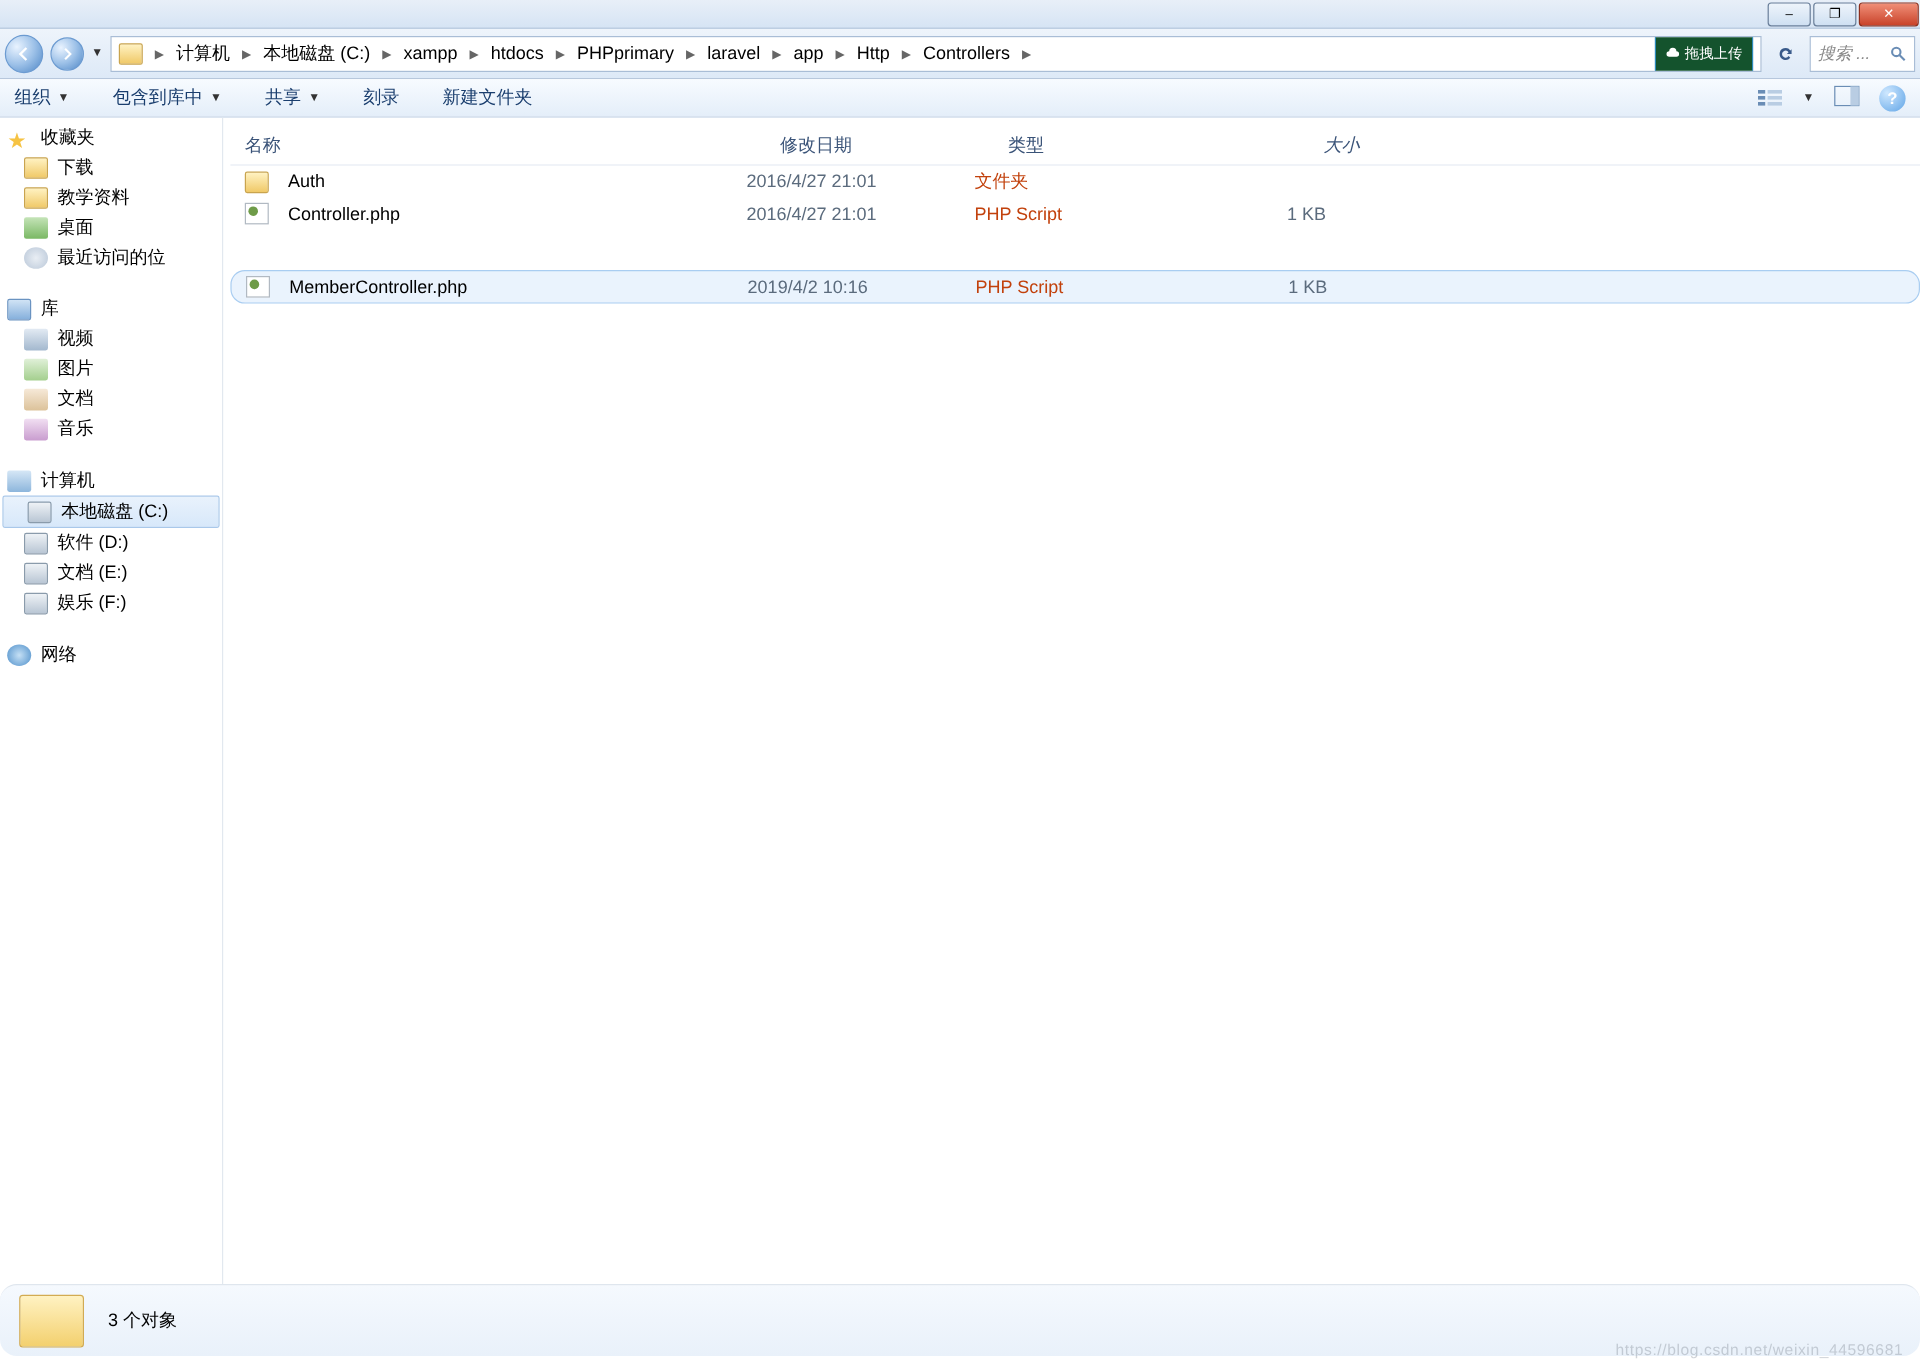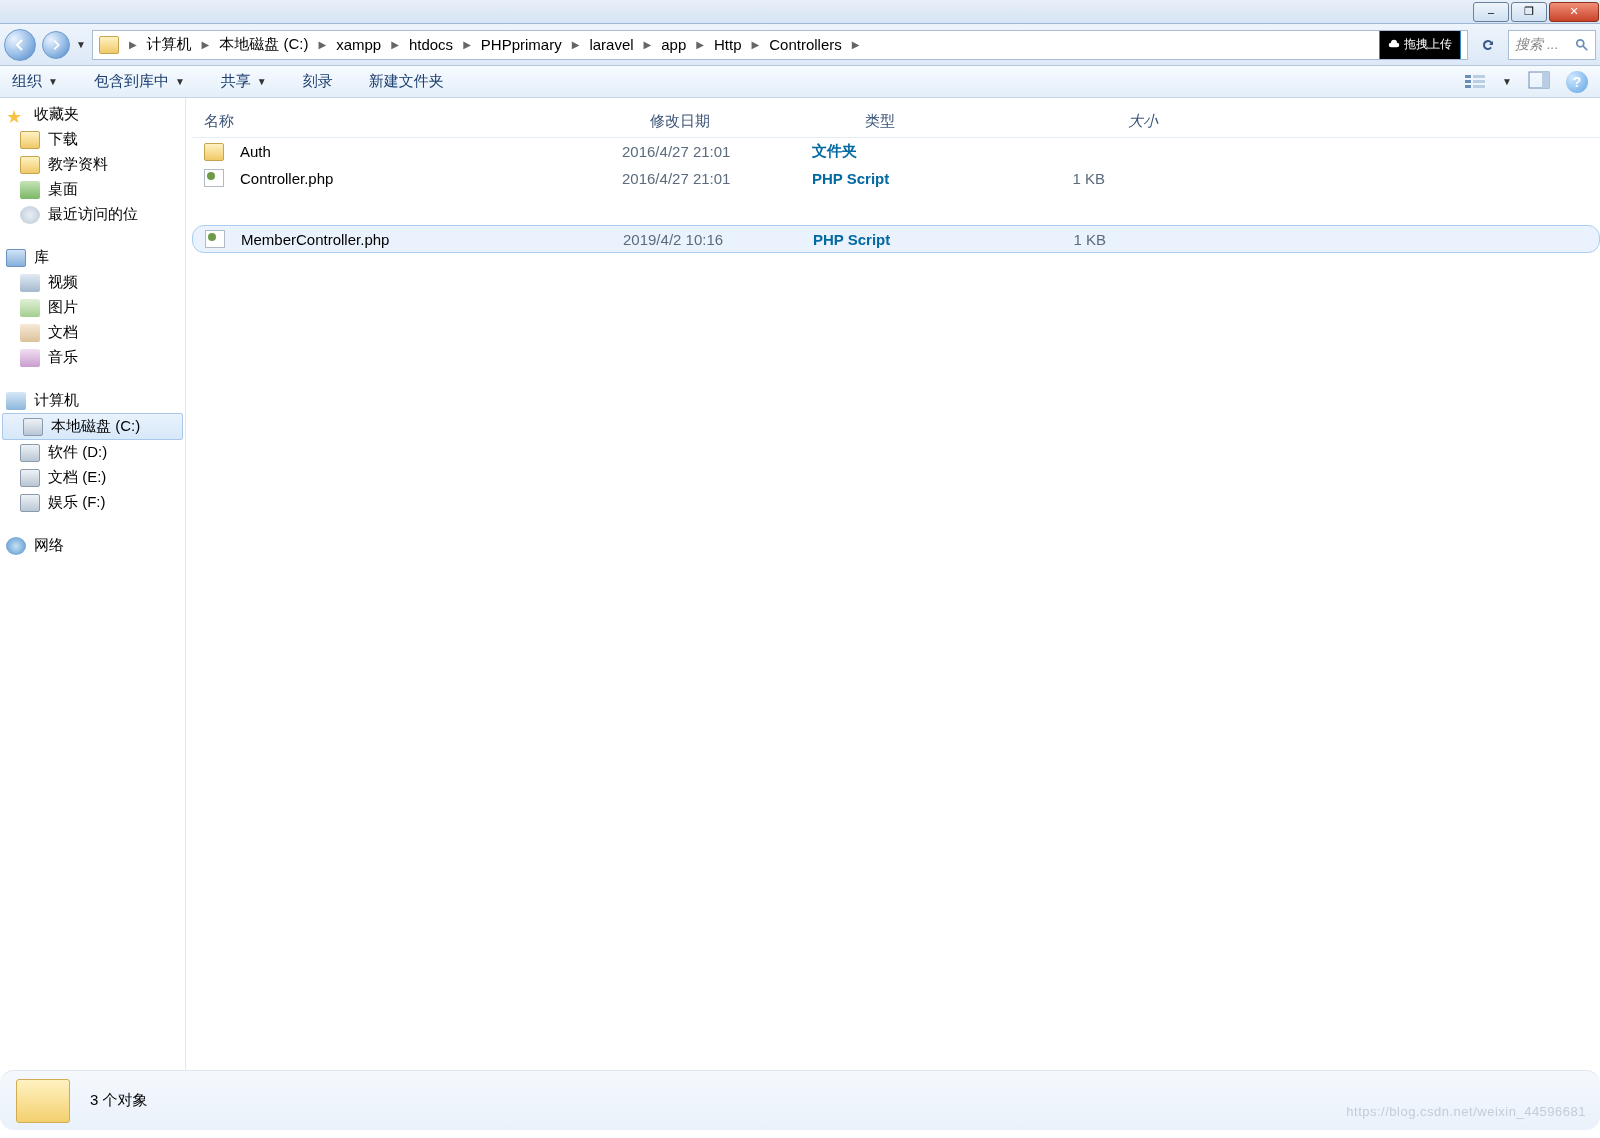"拖拽上传" .upload-badge { background: #000000 -> #14532d }
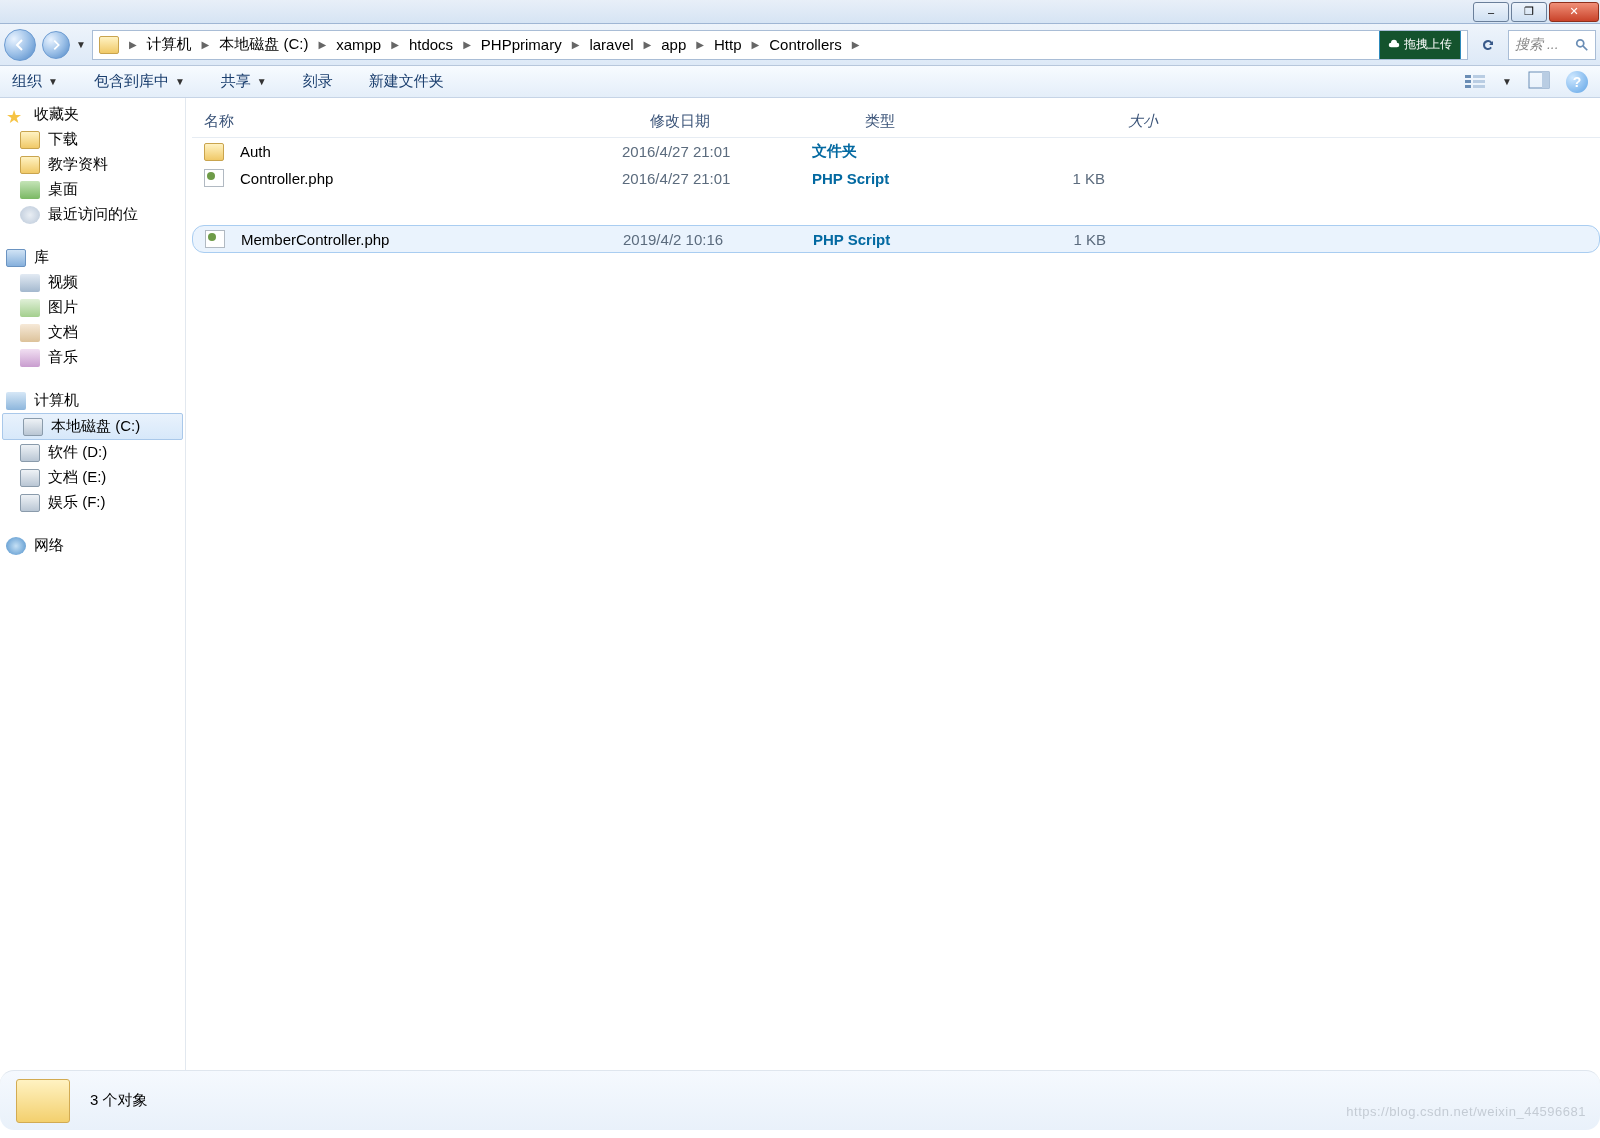"类型" .col-type { margin-left: 25px -> none }
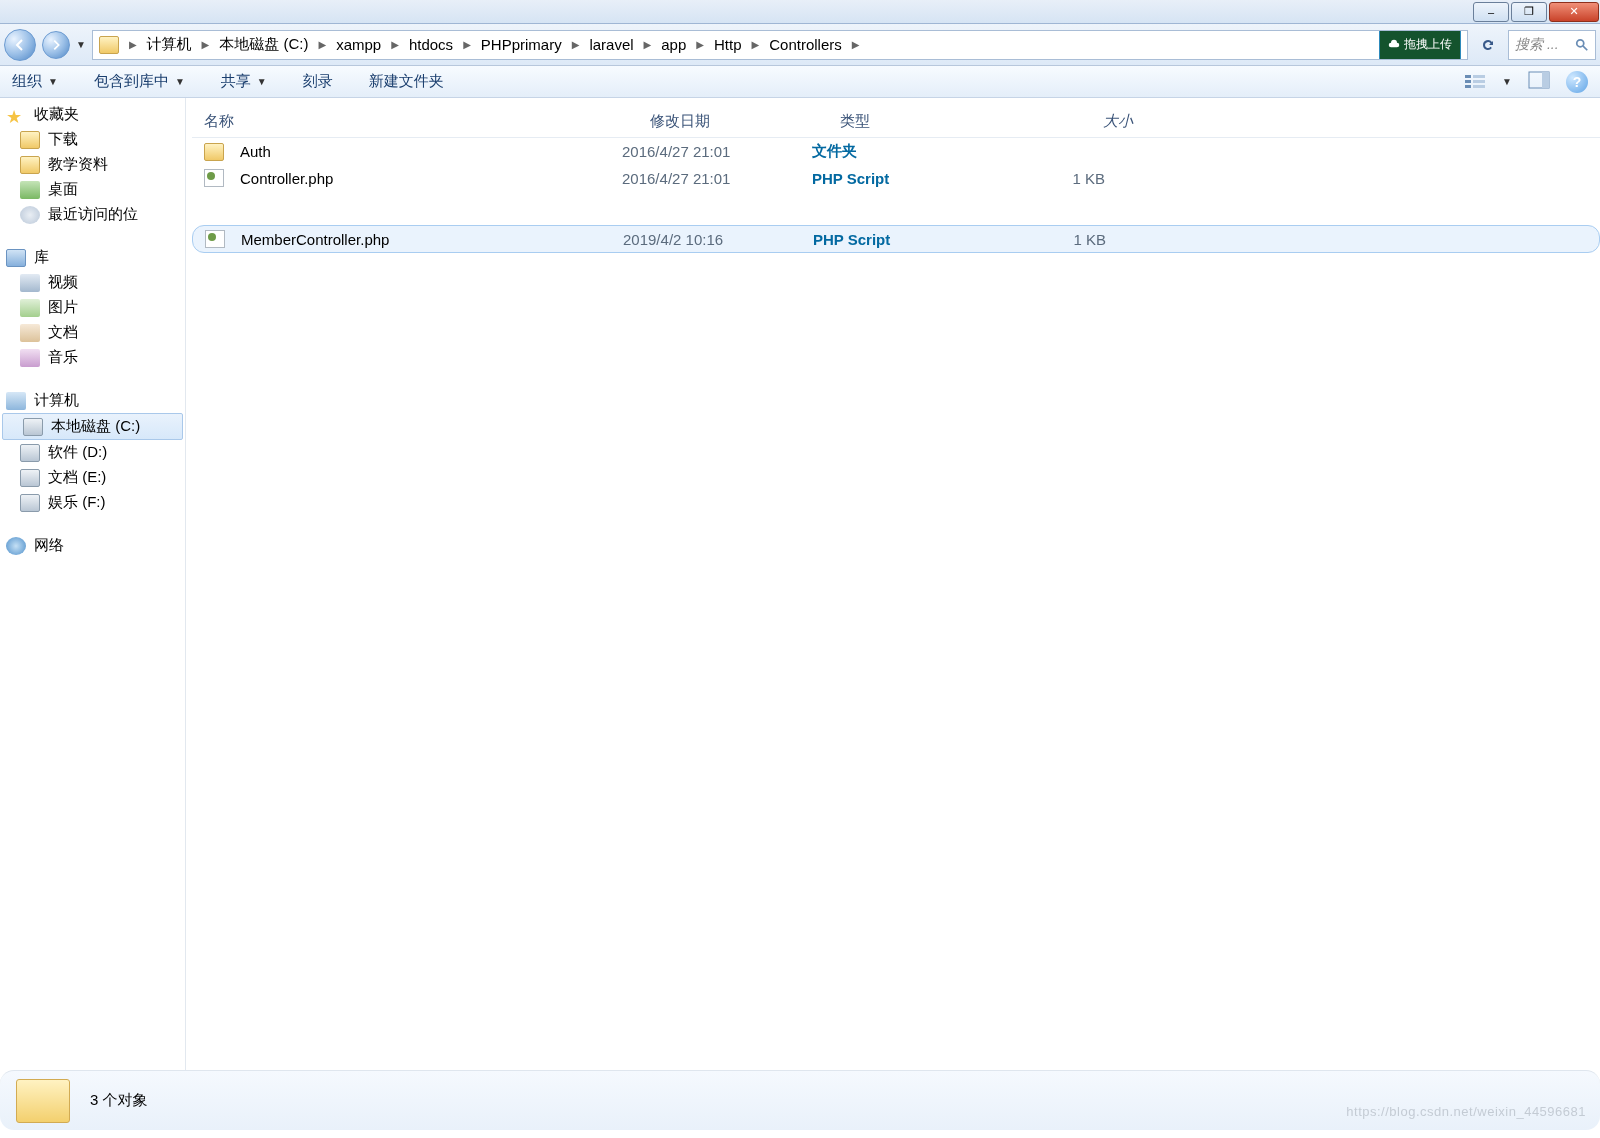"文件夹" .file-row .cell-type { color: #0369a1 -> #c2410c; font-weight: bold -> none }
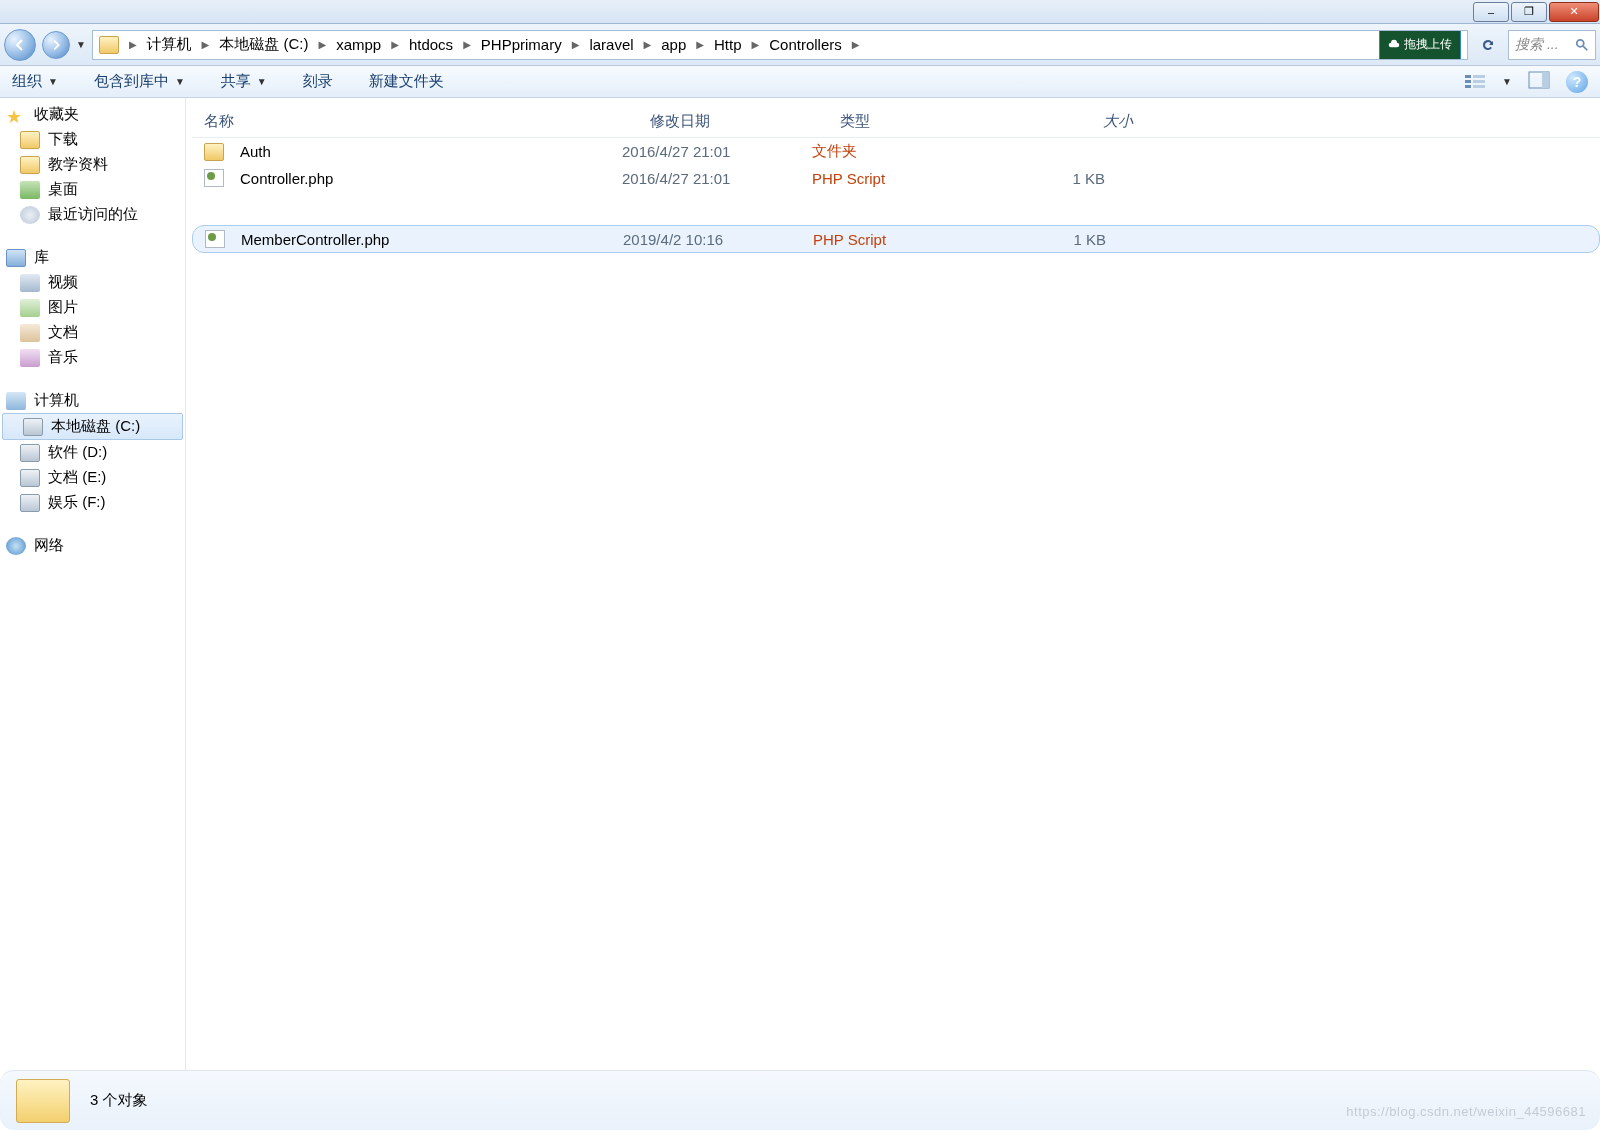"https://blog.csdn.net/weixin_44596681" .watermark { bottom: 19px -> 6px }
